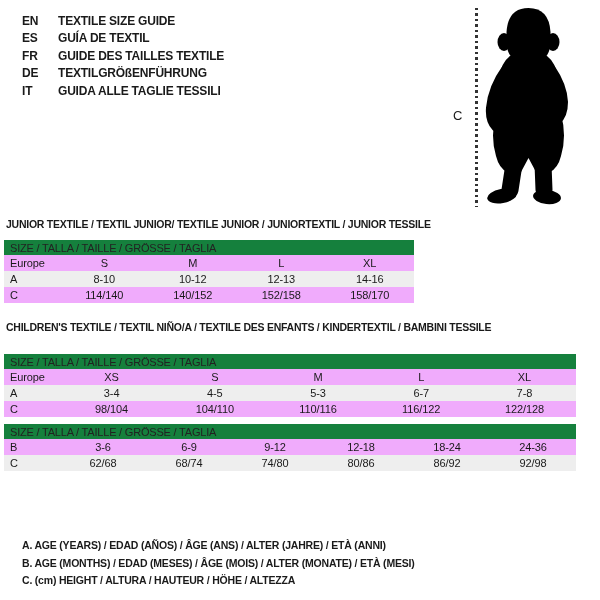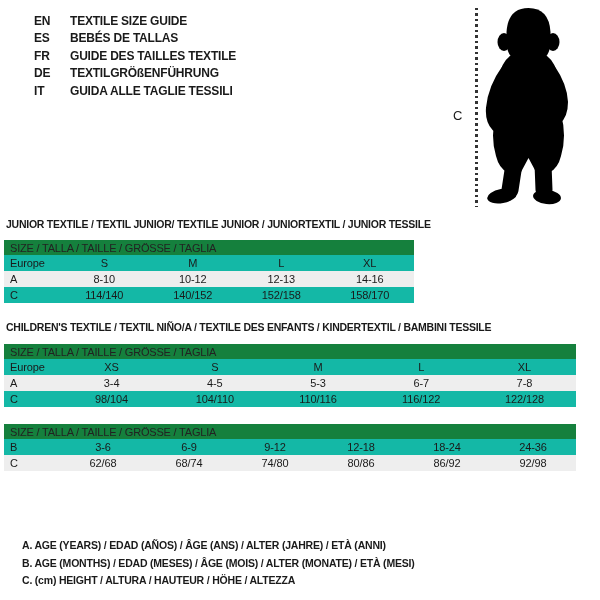"EN" .lang-row { margin-left: 12px -> none }
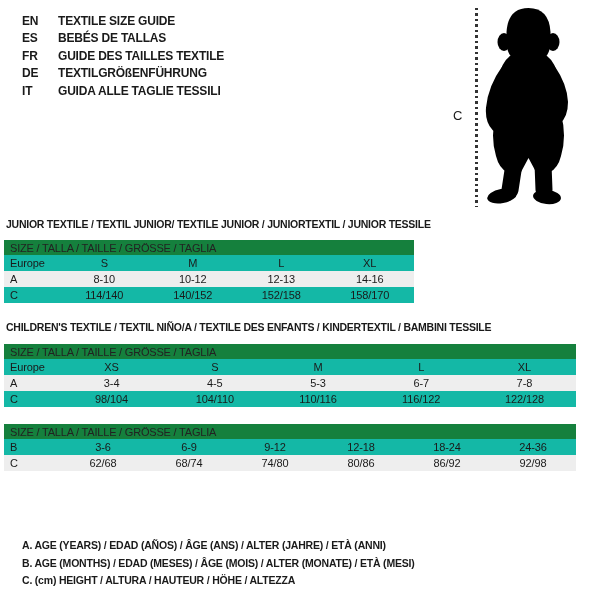"BEBÉS DE TALLAS" span.lang-label { text: BEBÉS DE TALLAS -> GUÍA DE TEXTIL }
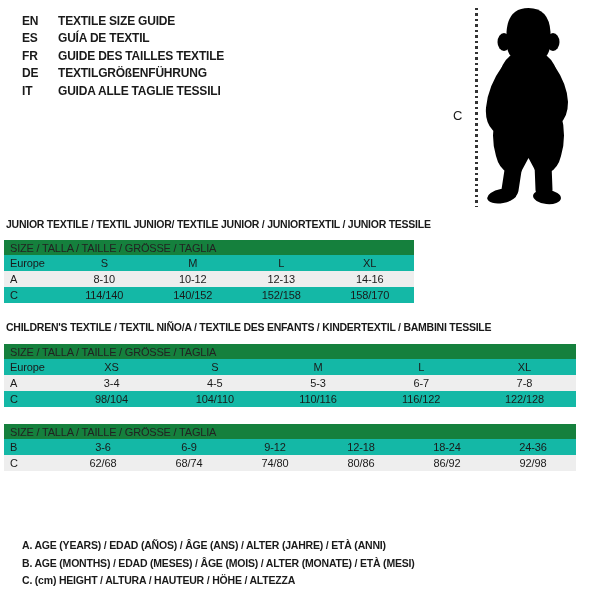"Europe" .row { background: #14b8a6 -> #f0abfc }
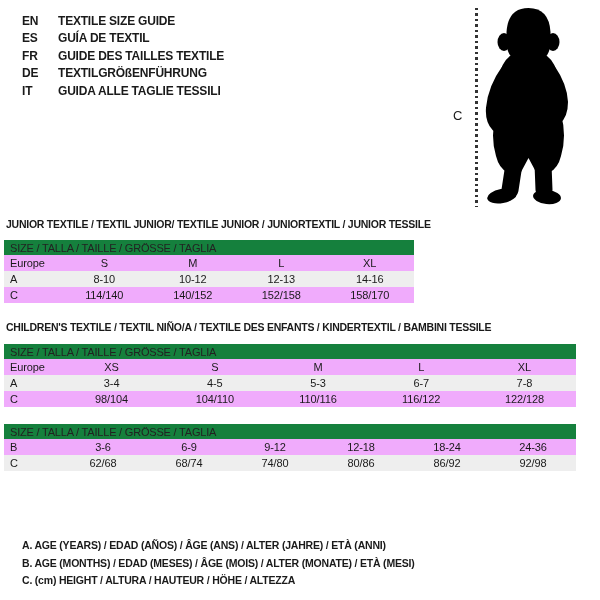"CHILDREN'S TEXTILE / TEXTIL NIÑO/A" #t1 .tbl-title { margin-bottom: 10px -> 20px }
